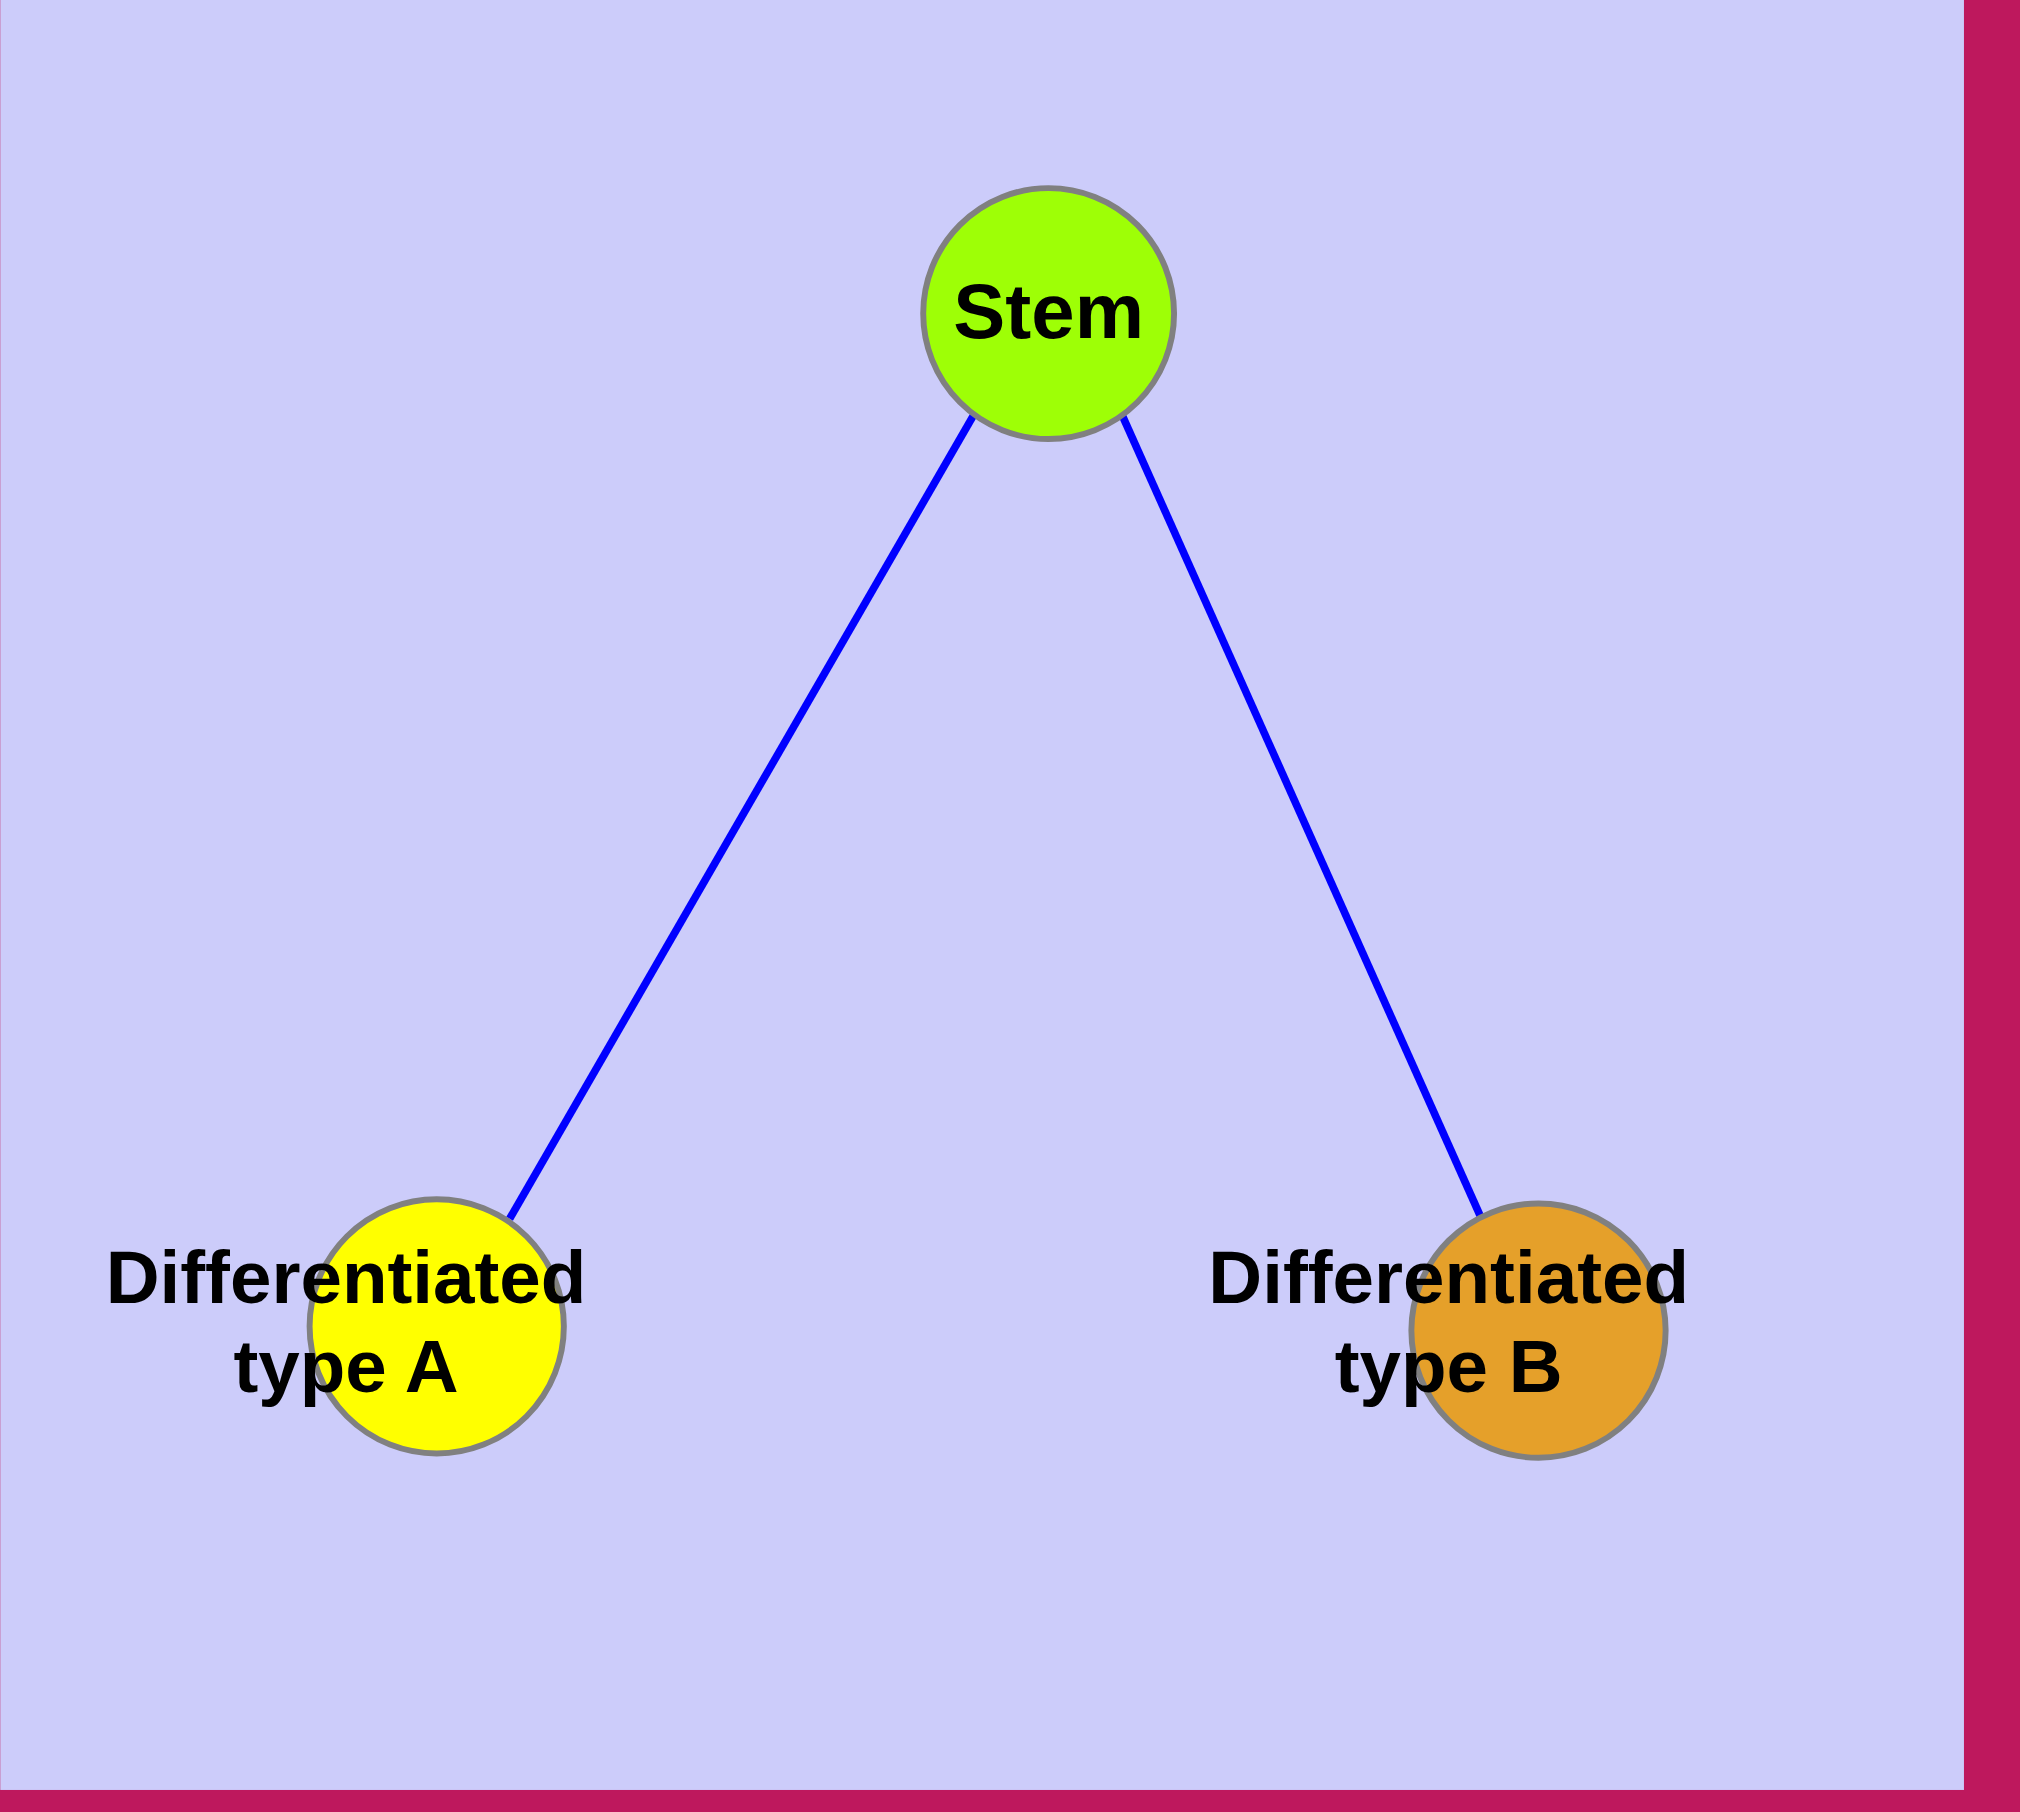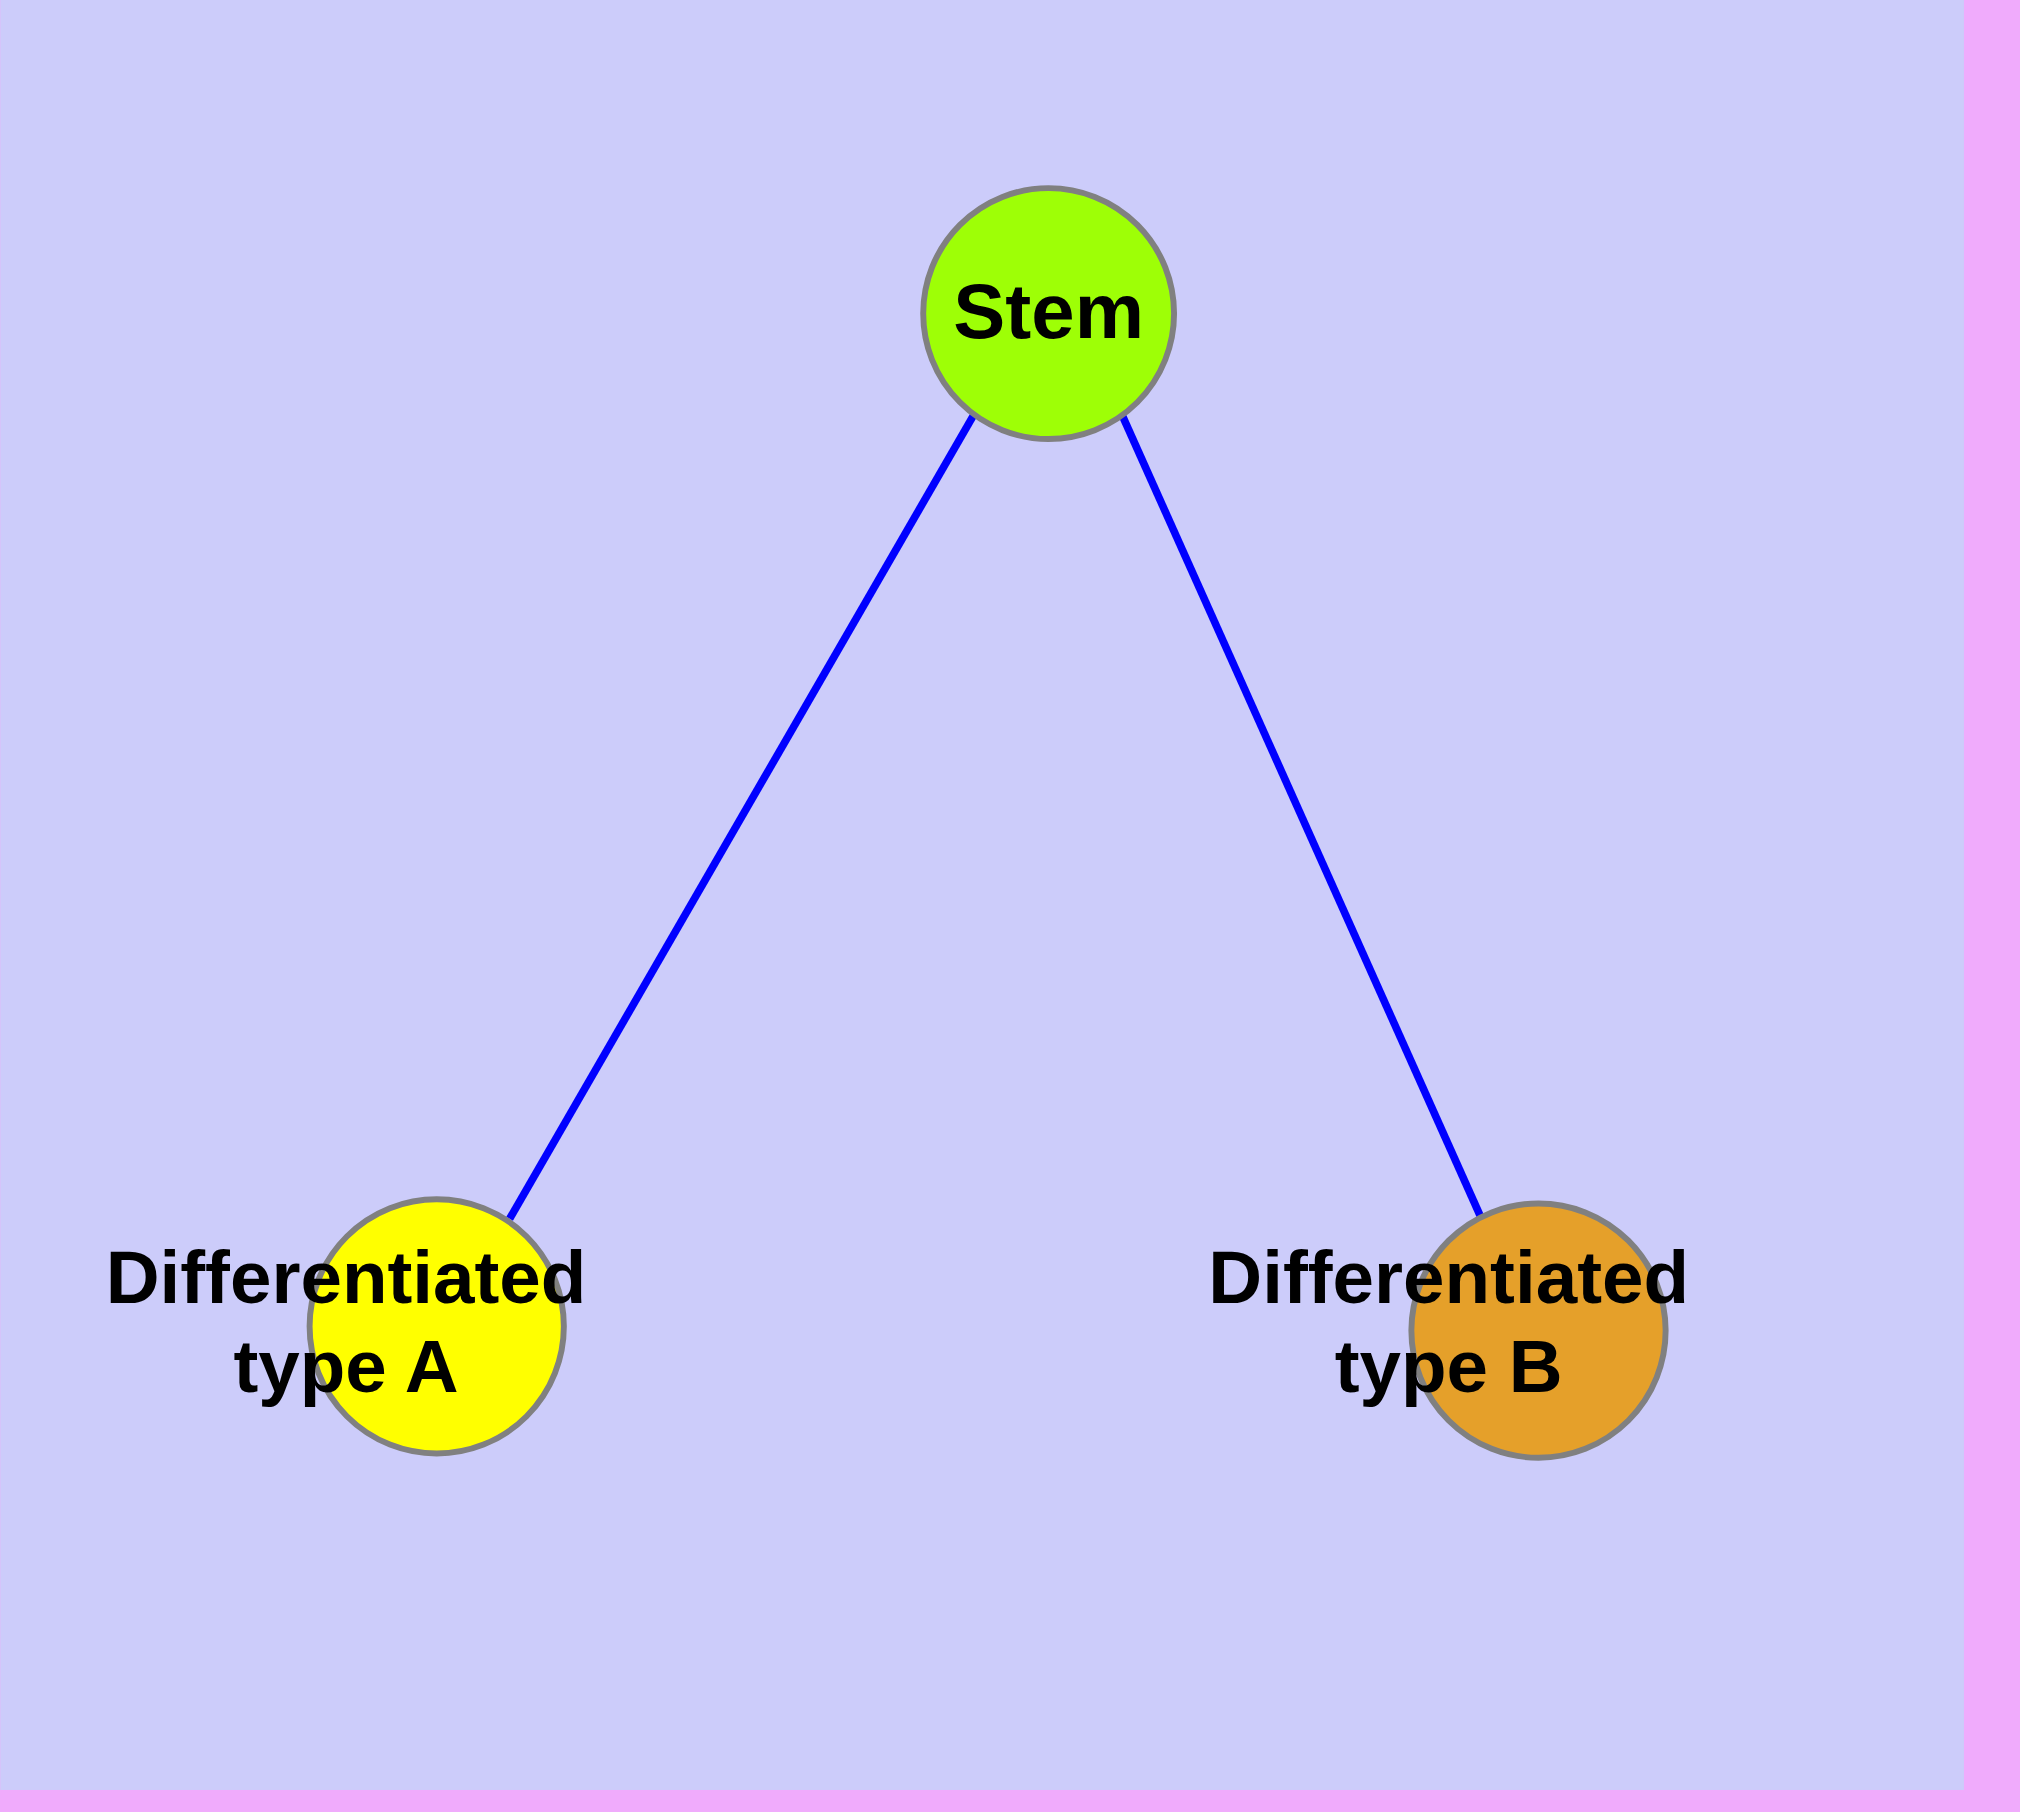"Stem" #graph-canvas { background: #f0abfc -> #be185d }
